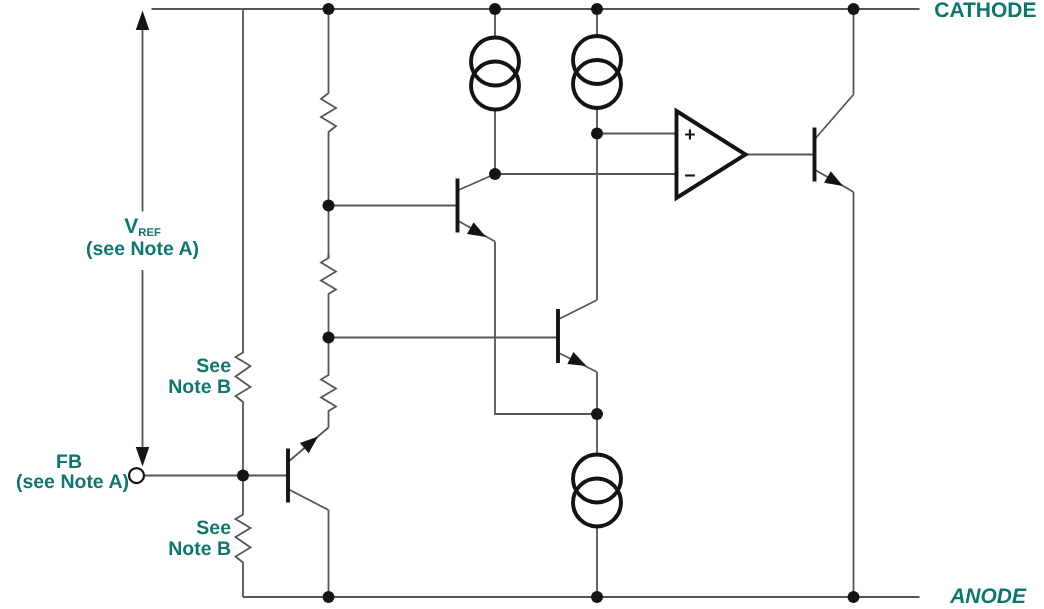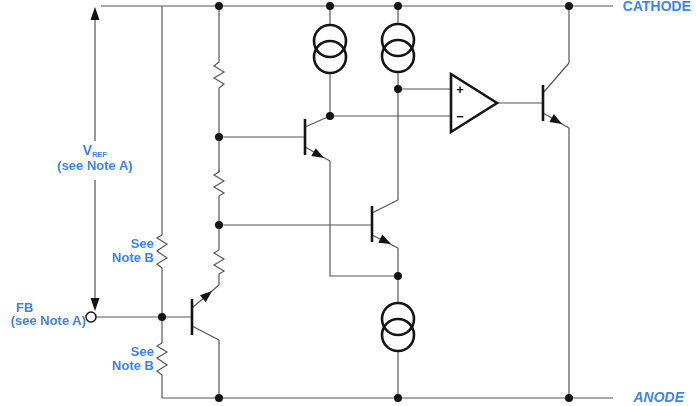"CATHODE" .label { color: #3b82f6 -> #0f766e }
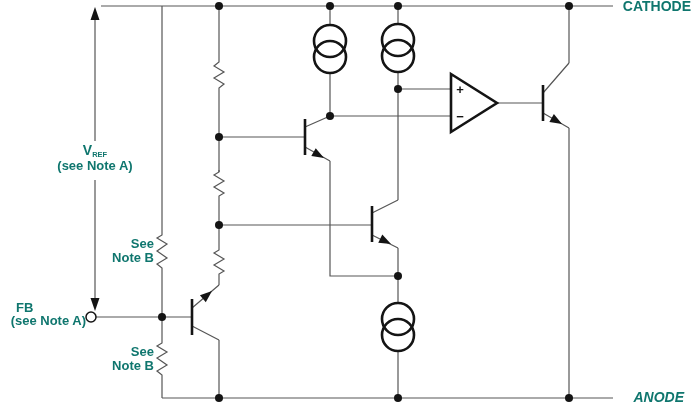"FB" #fb-label { left: 16px -> 4px; text-align: left -> center }
